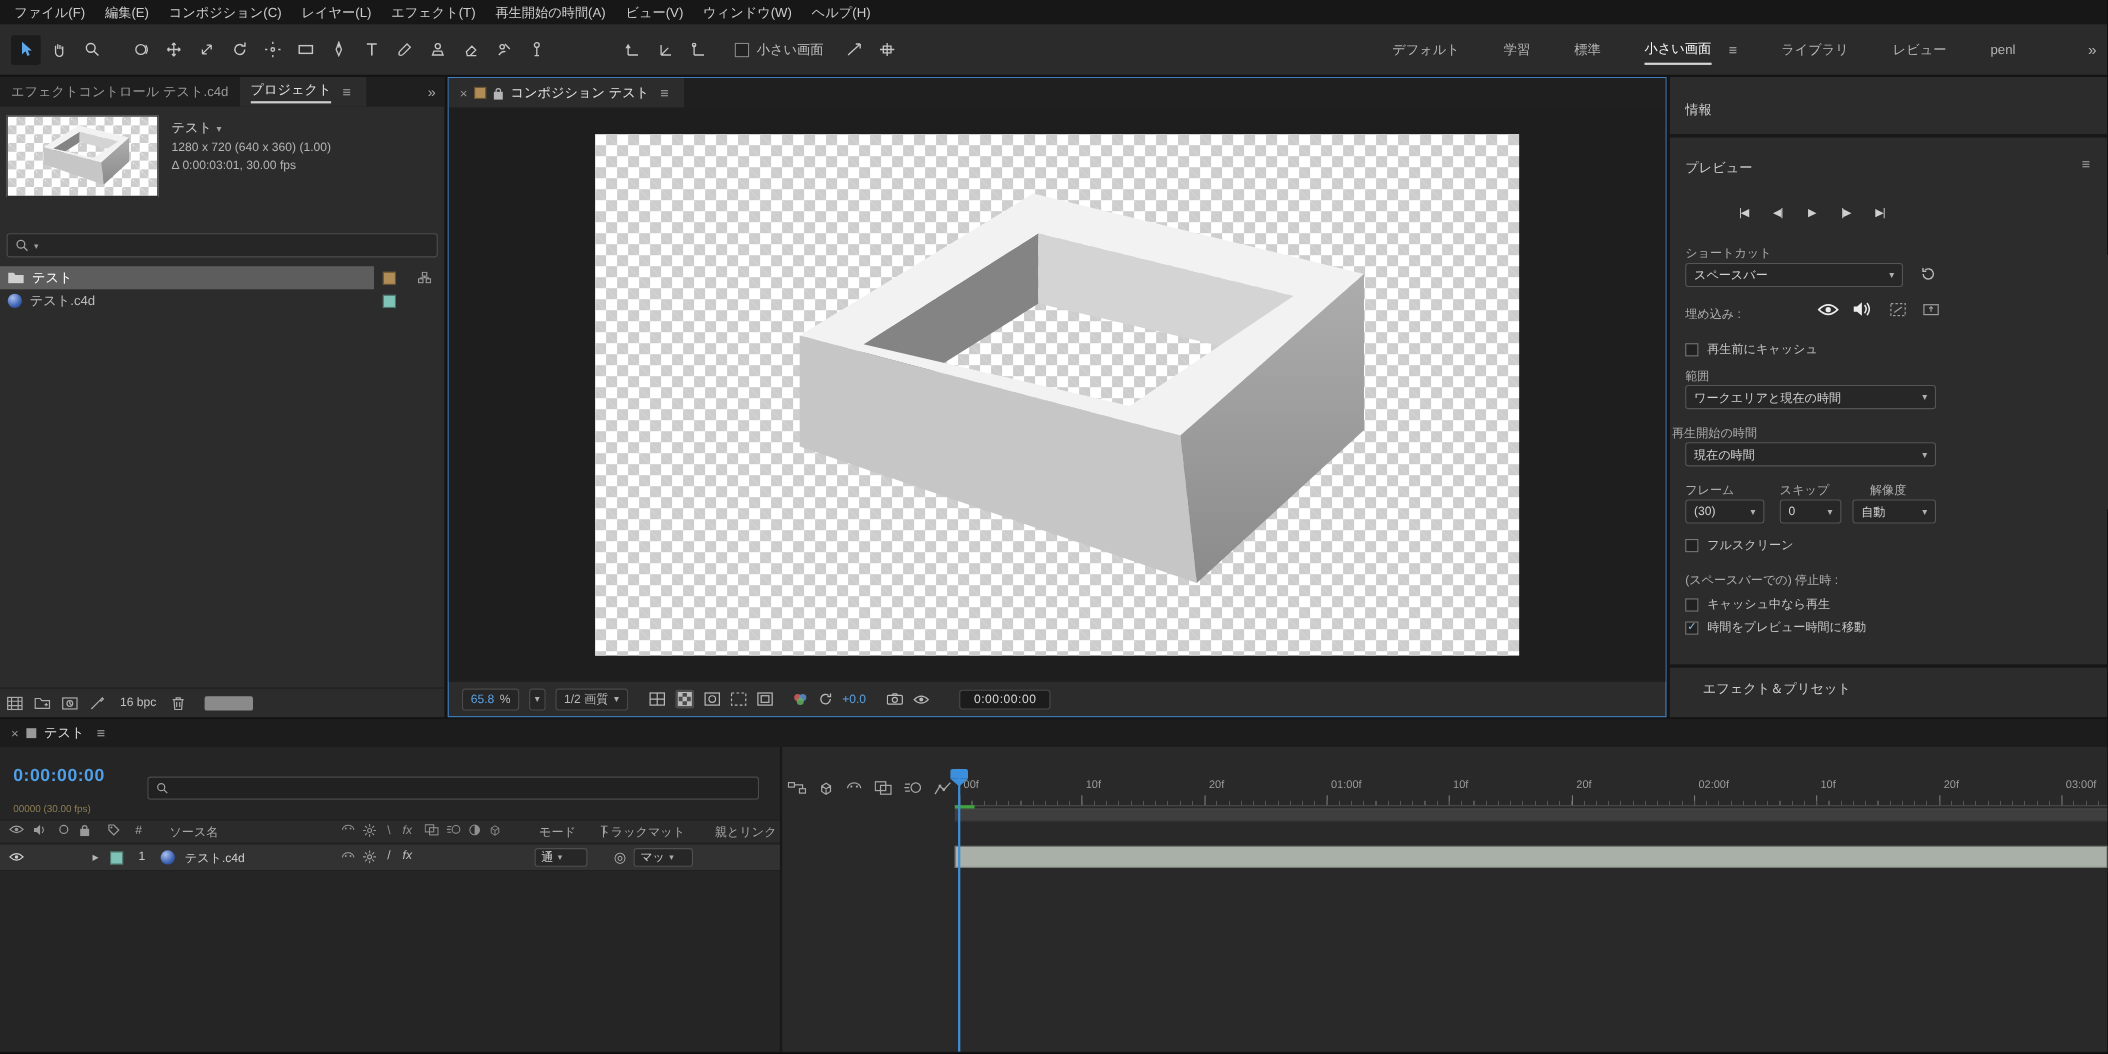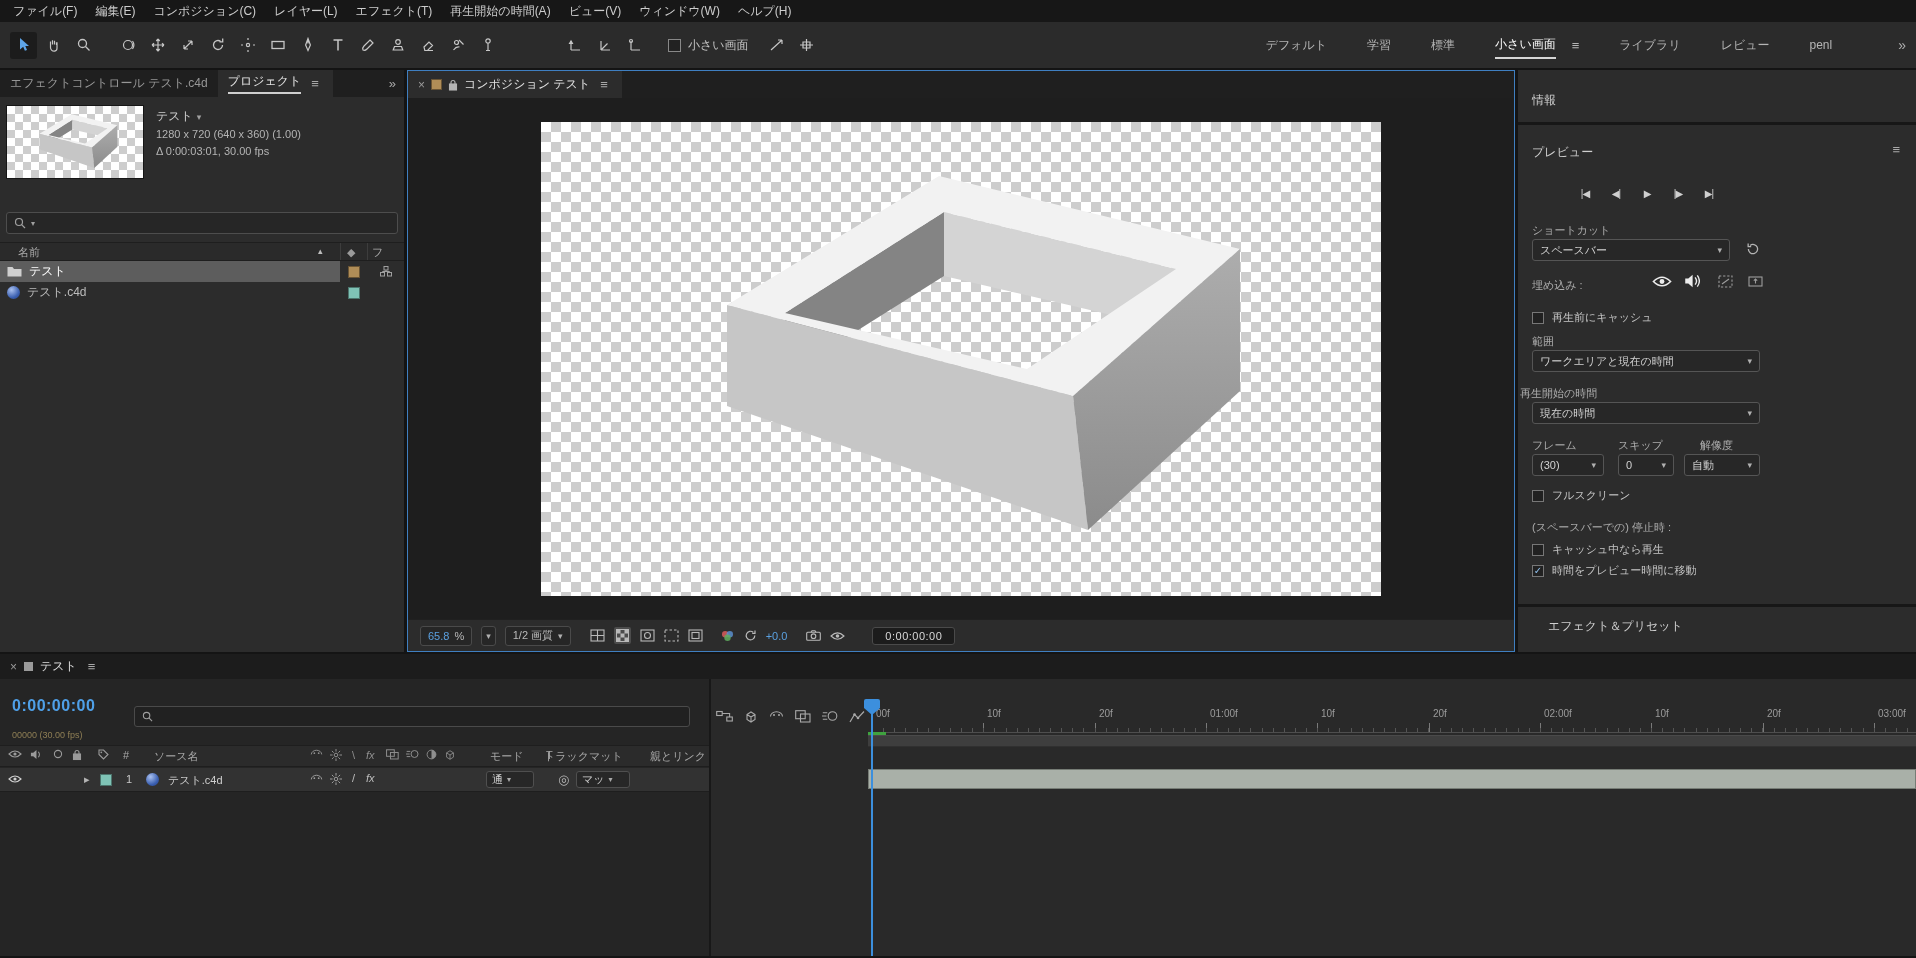"名前" div.projcols { html: <div> <span>名前</span> <span>▴</span> <span></span> <span>◆</span> <span></span> <span>フ</span> </div> -> none }
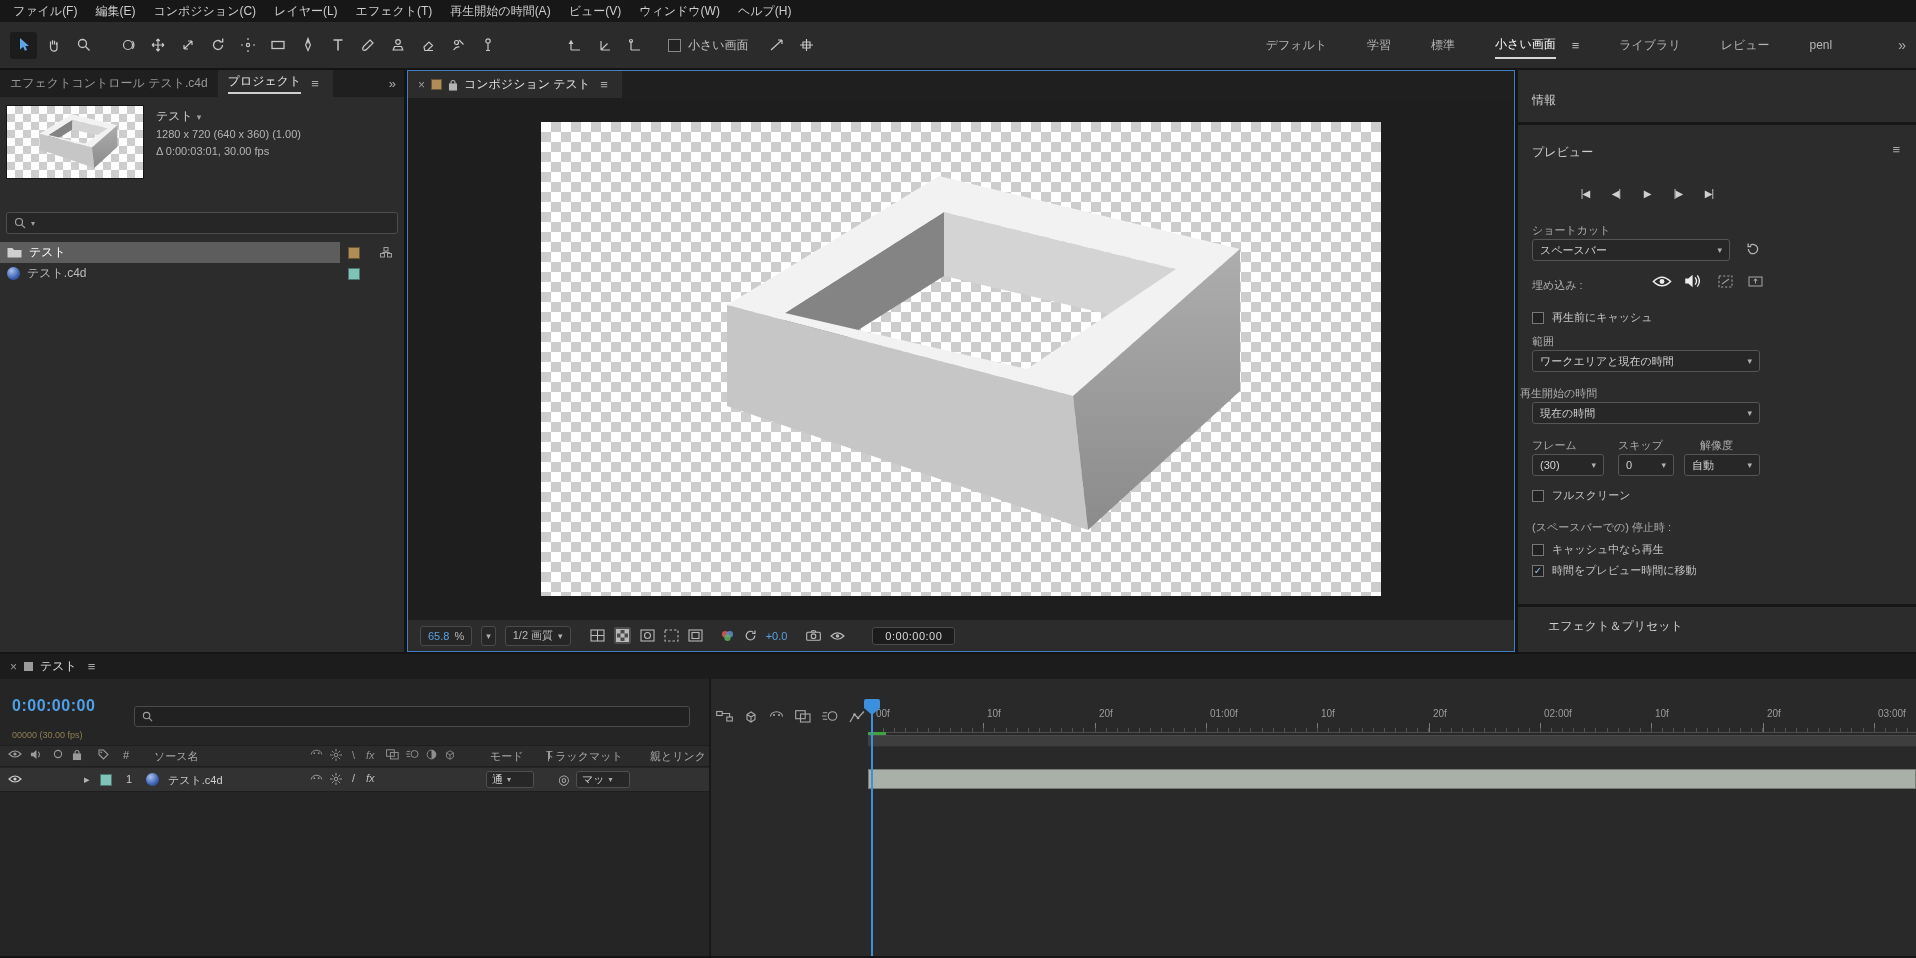"16 bpc" div.projfooter { html: none -> <div> <svg> <rect></rect> <path></path> </svg> <svg> <path></path> </svg> <svg> <rect></rect> <circle></circle> <path></path> </svg> <svg> <path></path> </svg> <span>16 bpc</span> <svg> <path></path> </svg> <span></span> </div> }
